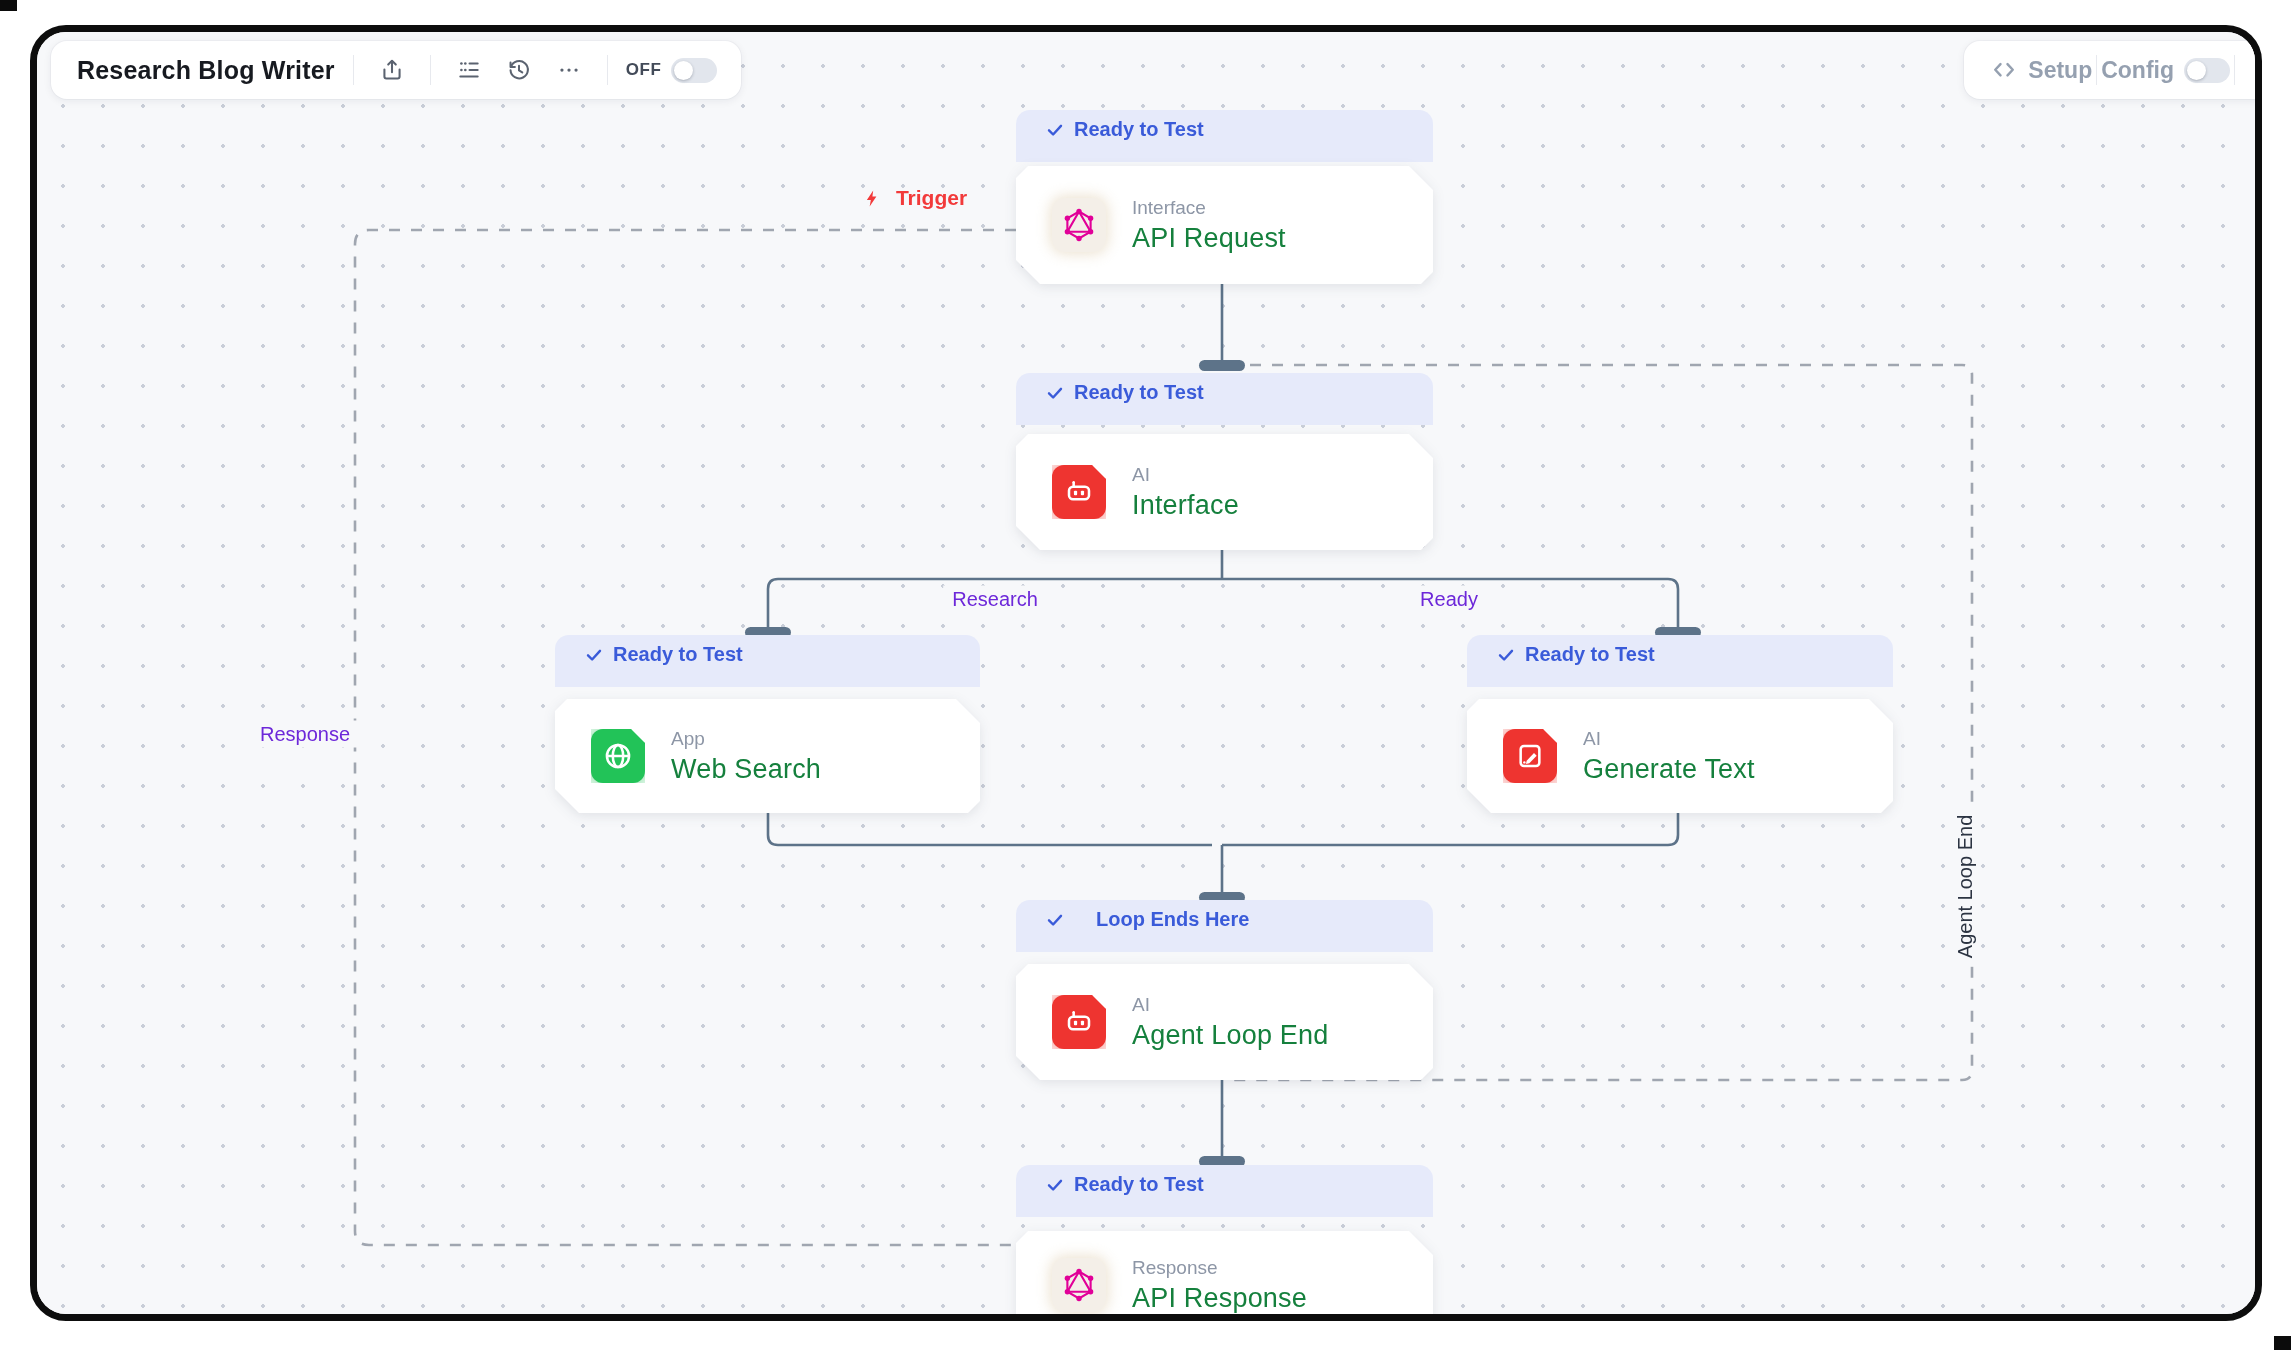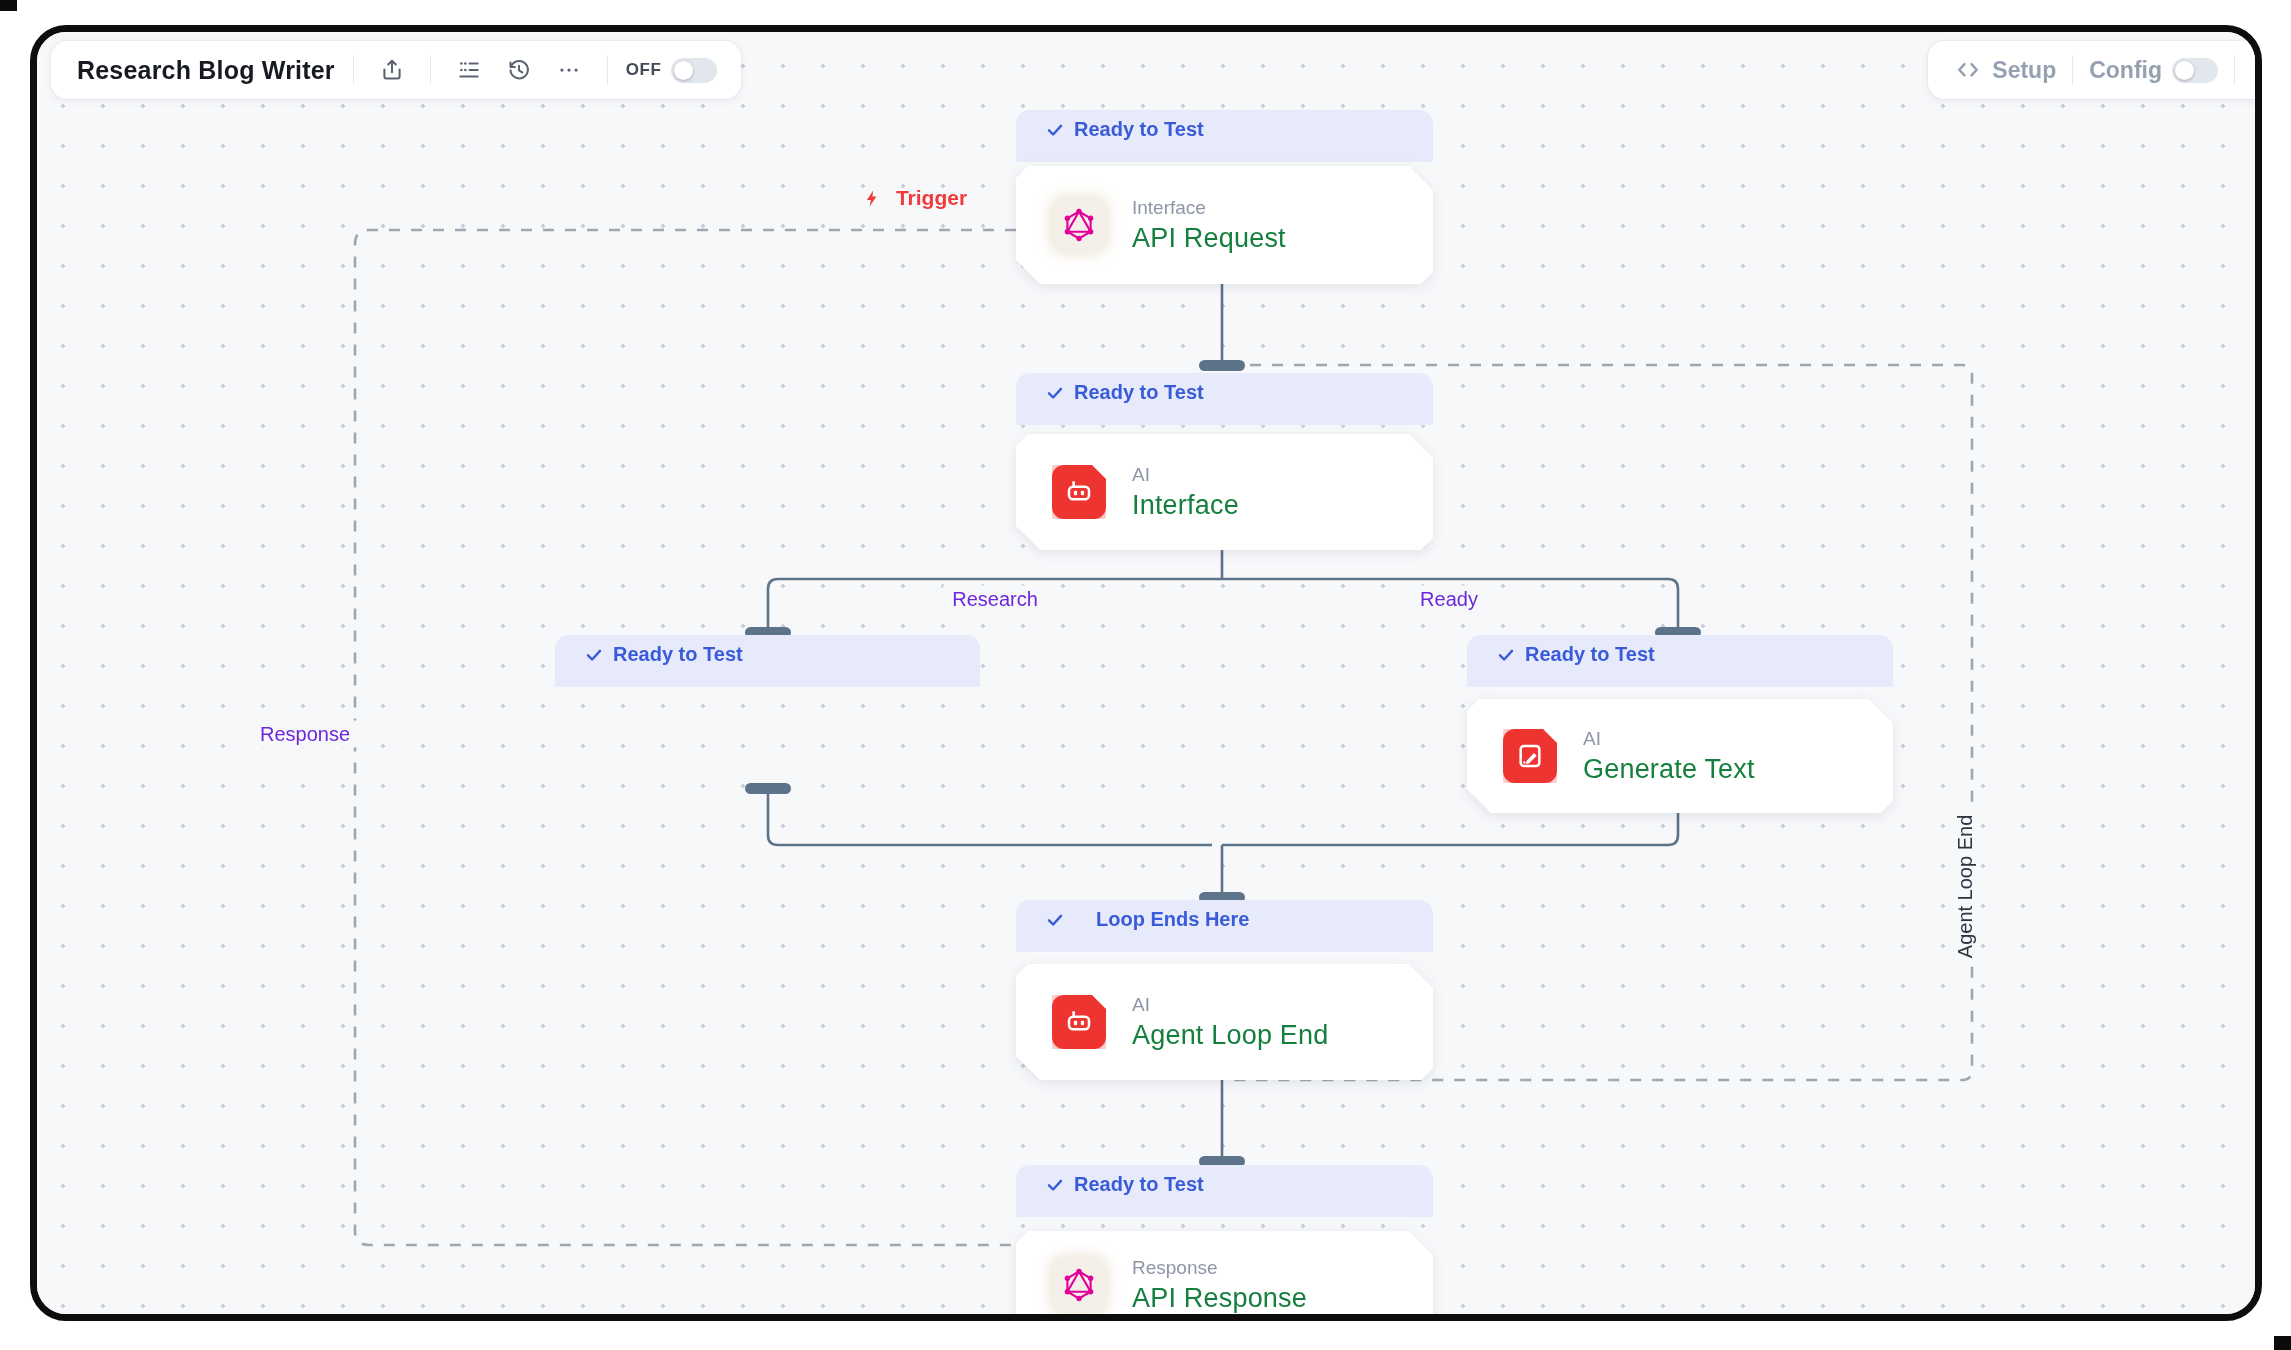"Setup" .hcard-right { gap: 16px -> 4px }
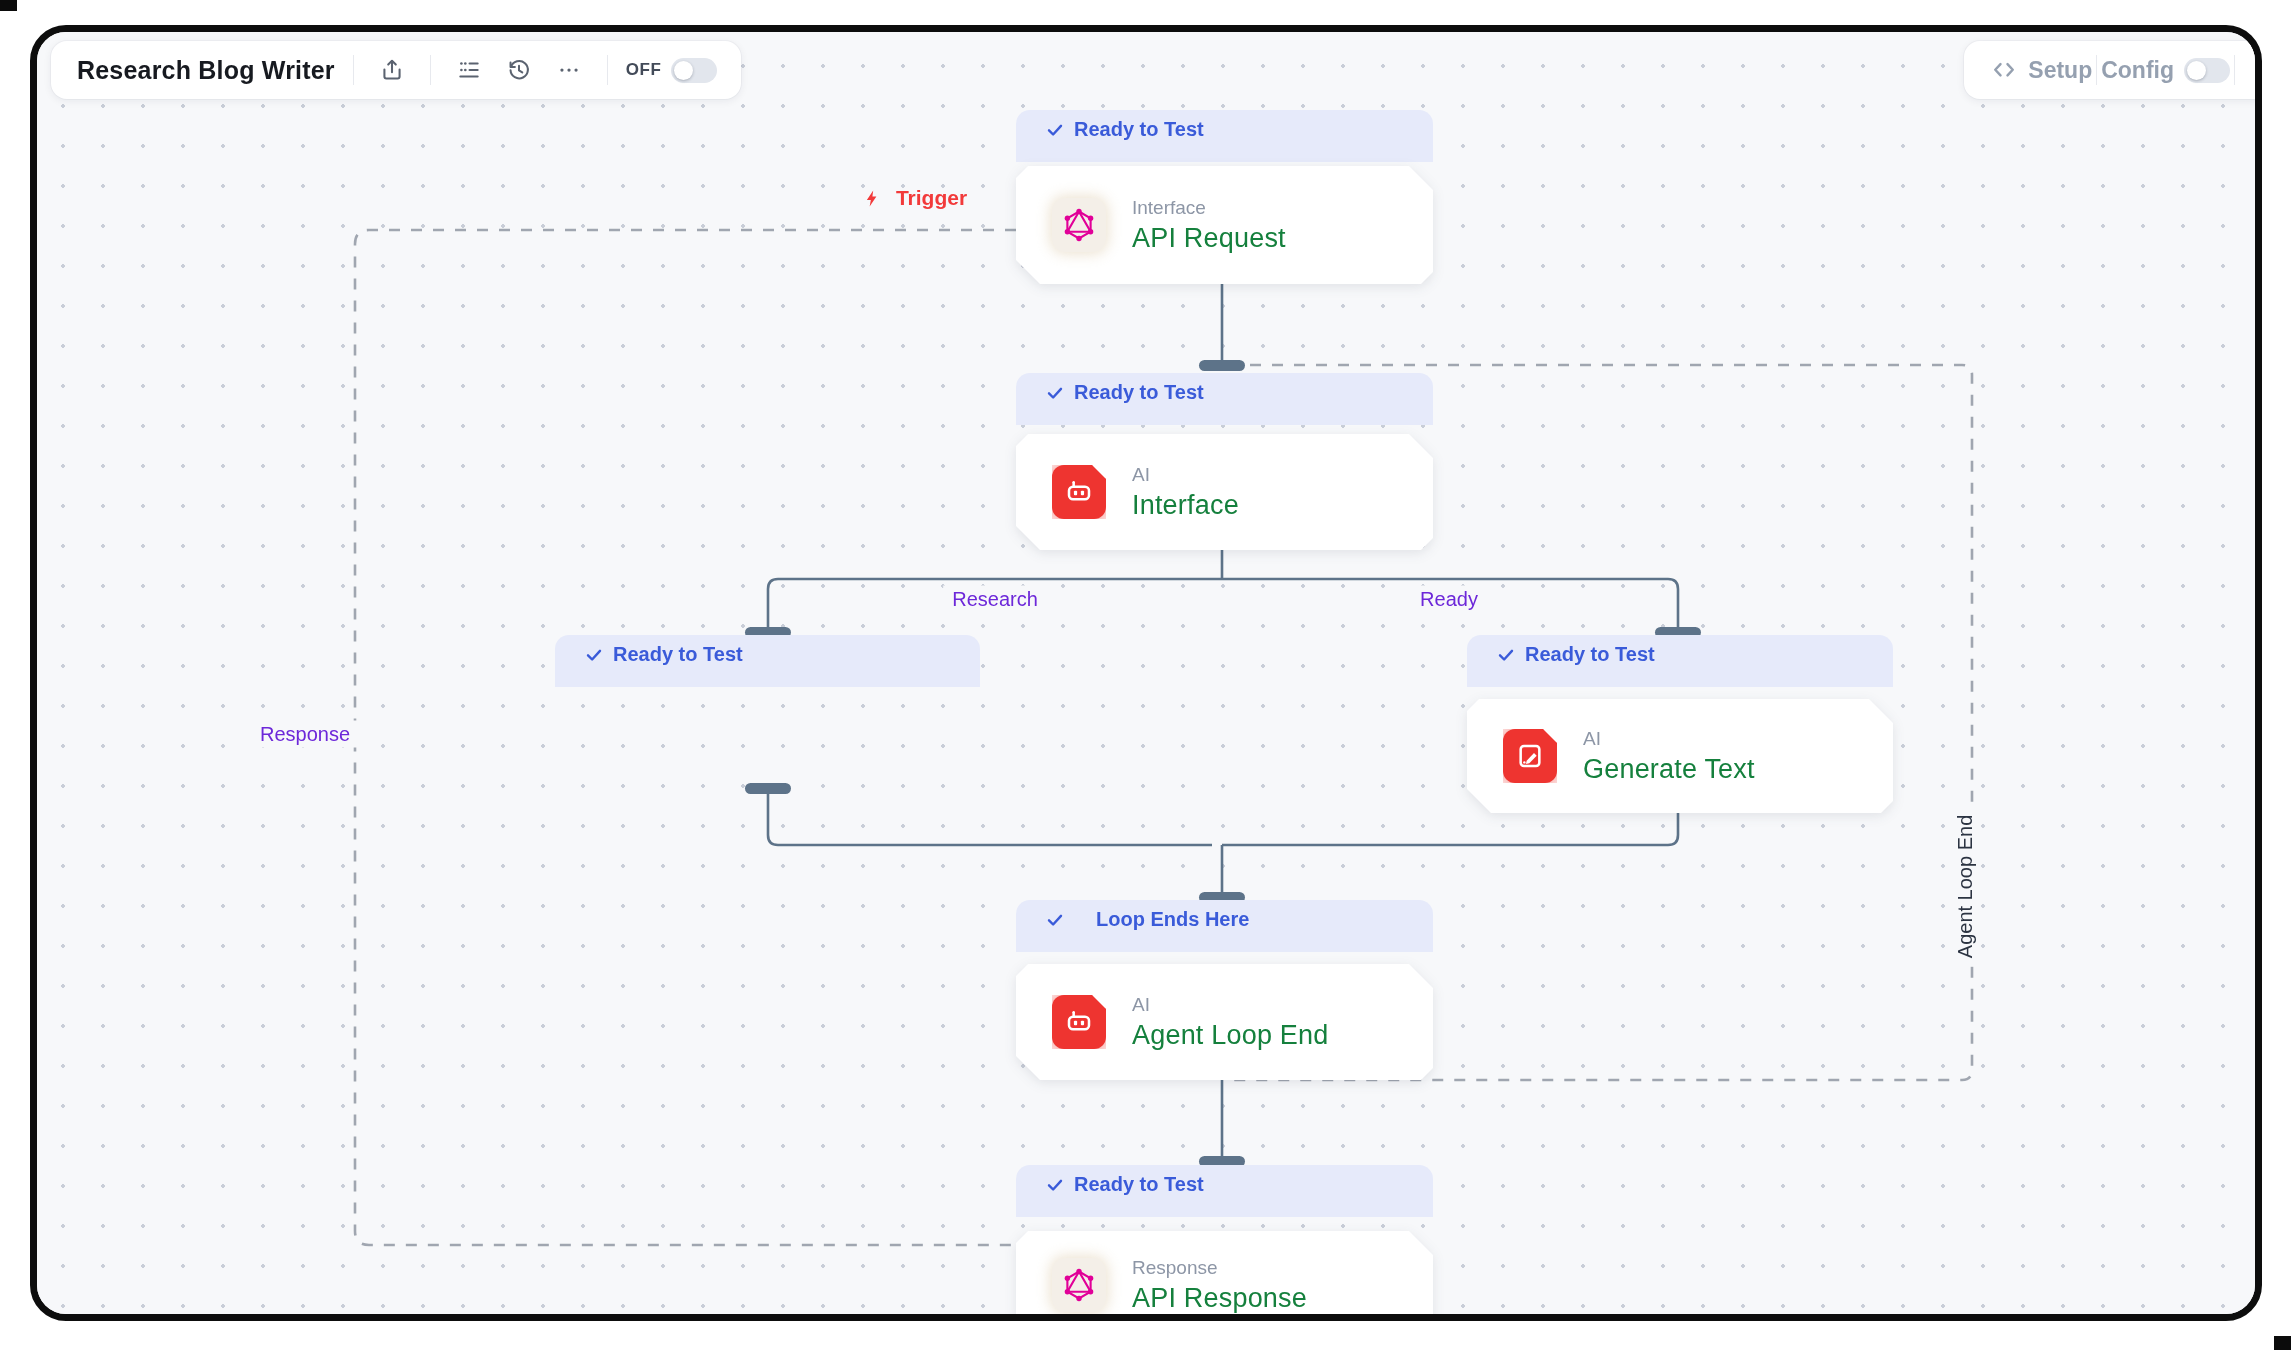"App" div.node-wrap { html: none -> <div> <div> <div> <svg> <circle></circle> <path></path> <ellipse></ellipse> </svg> </div> <div> <div>App</div> <div>Web Search</div> </div> </div> </div> }
